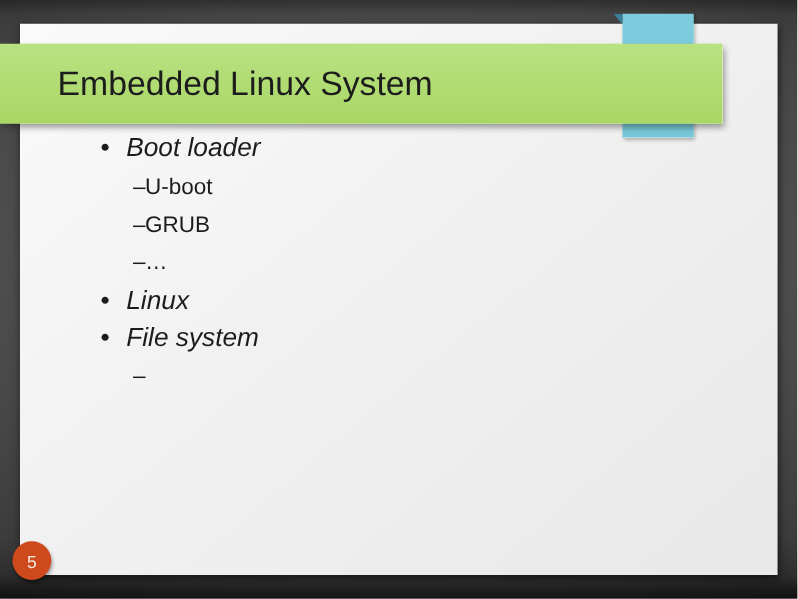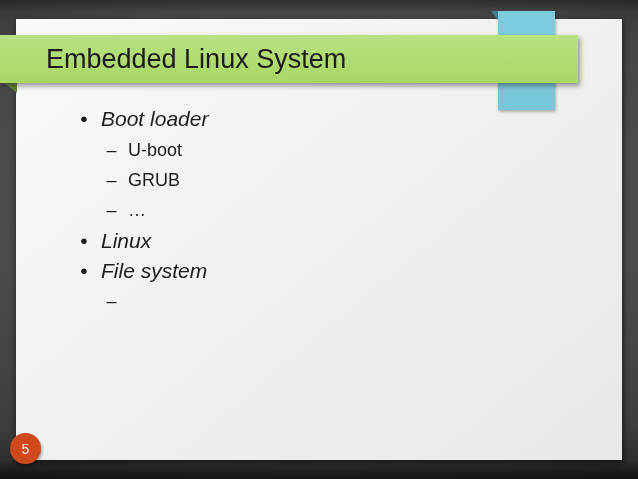"Embedded Linux System" .banner { height: 48px -> 64px }
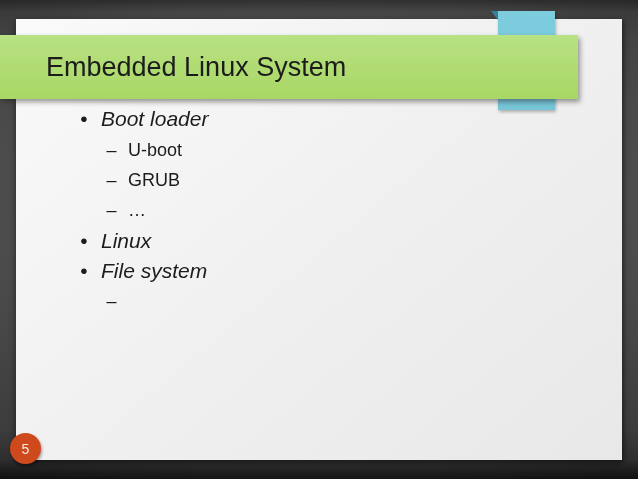"U-boot" .l2 .txt { left: 112px -> 100px }
